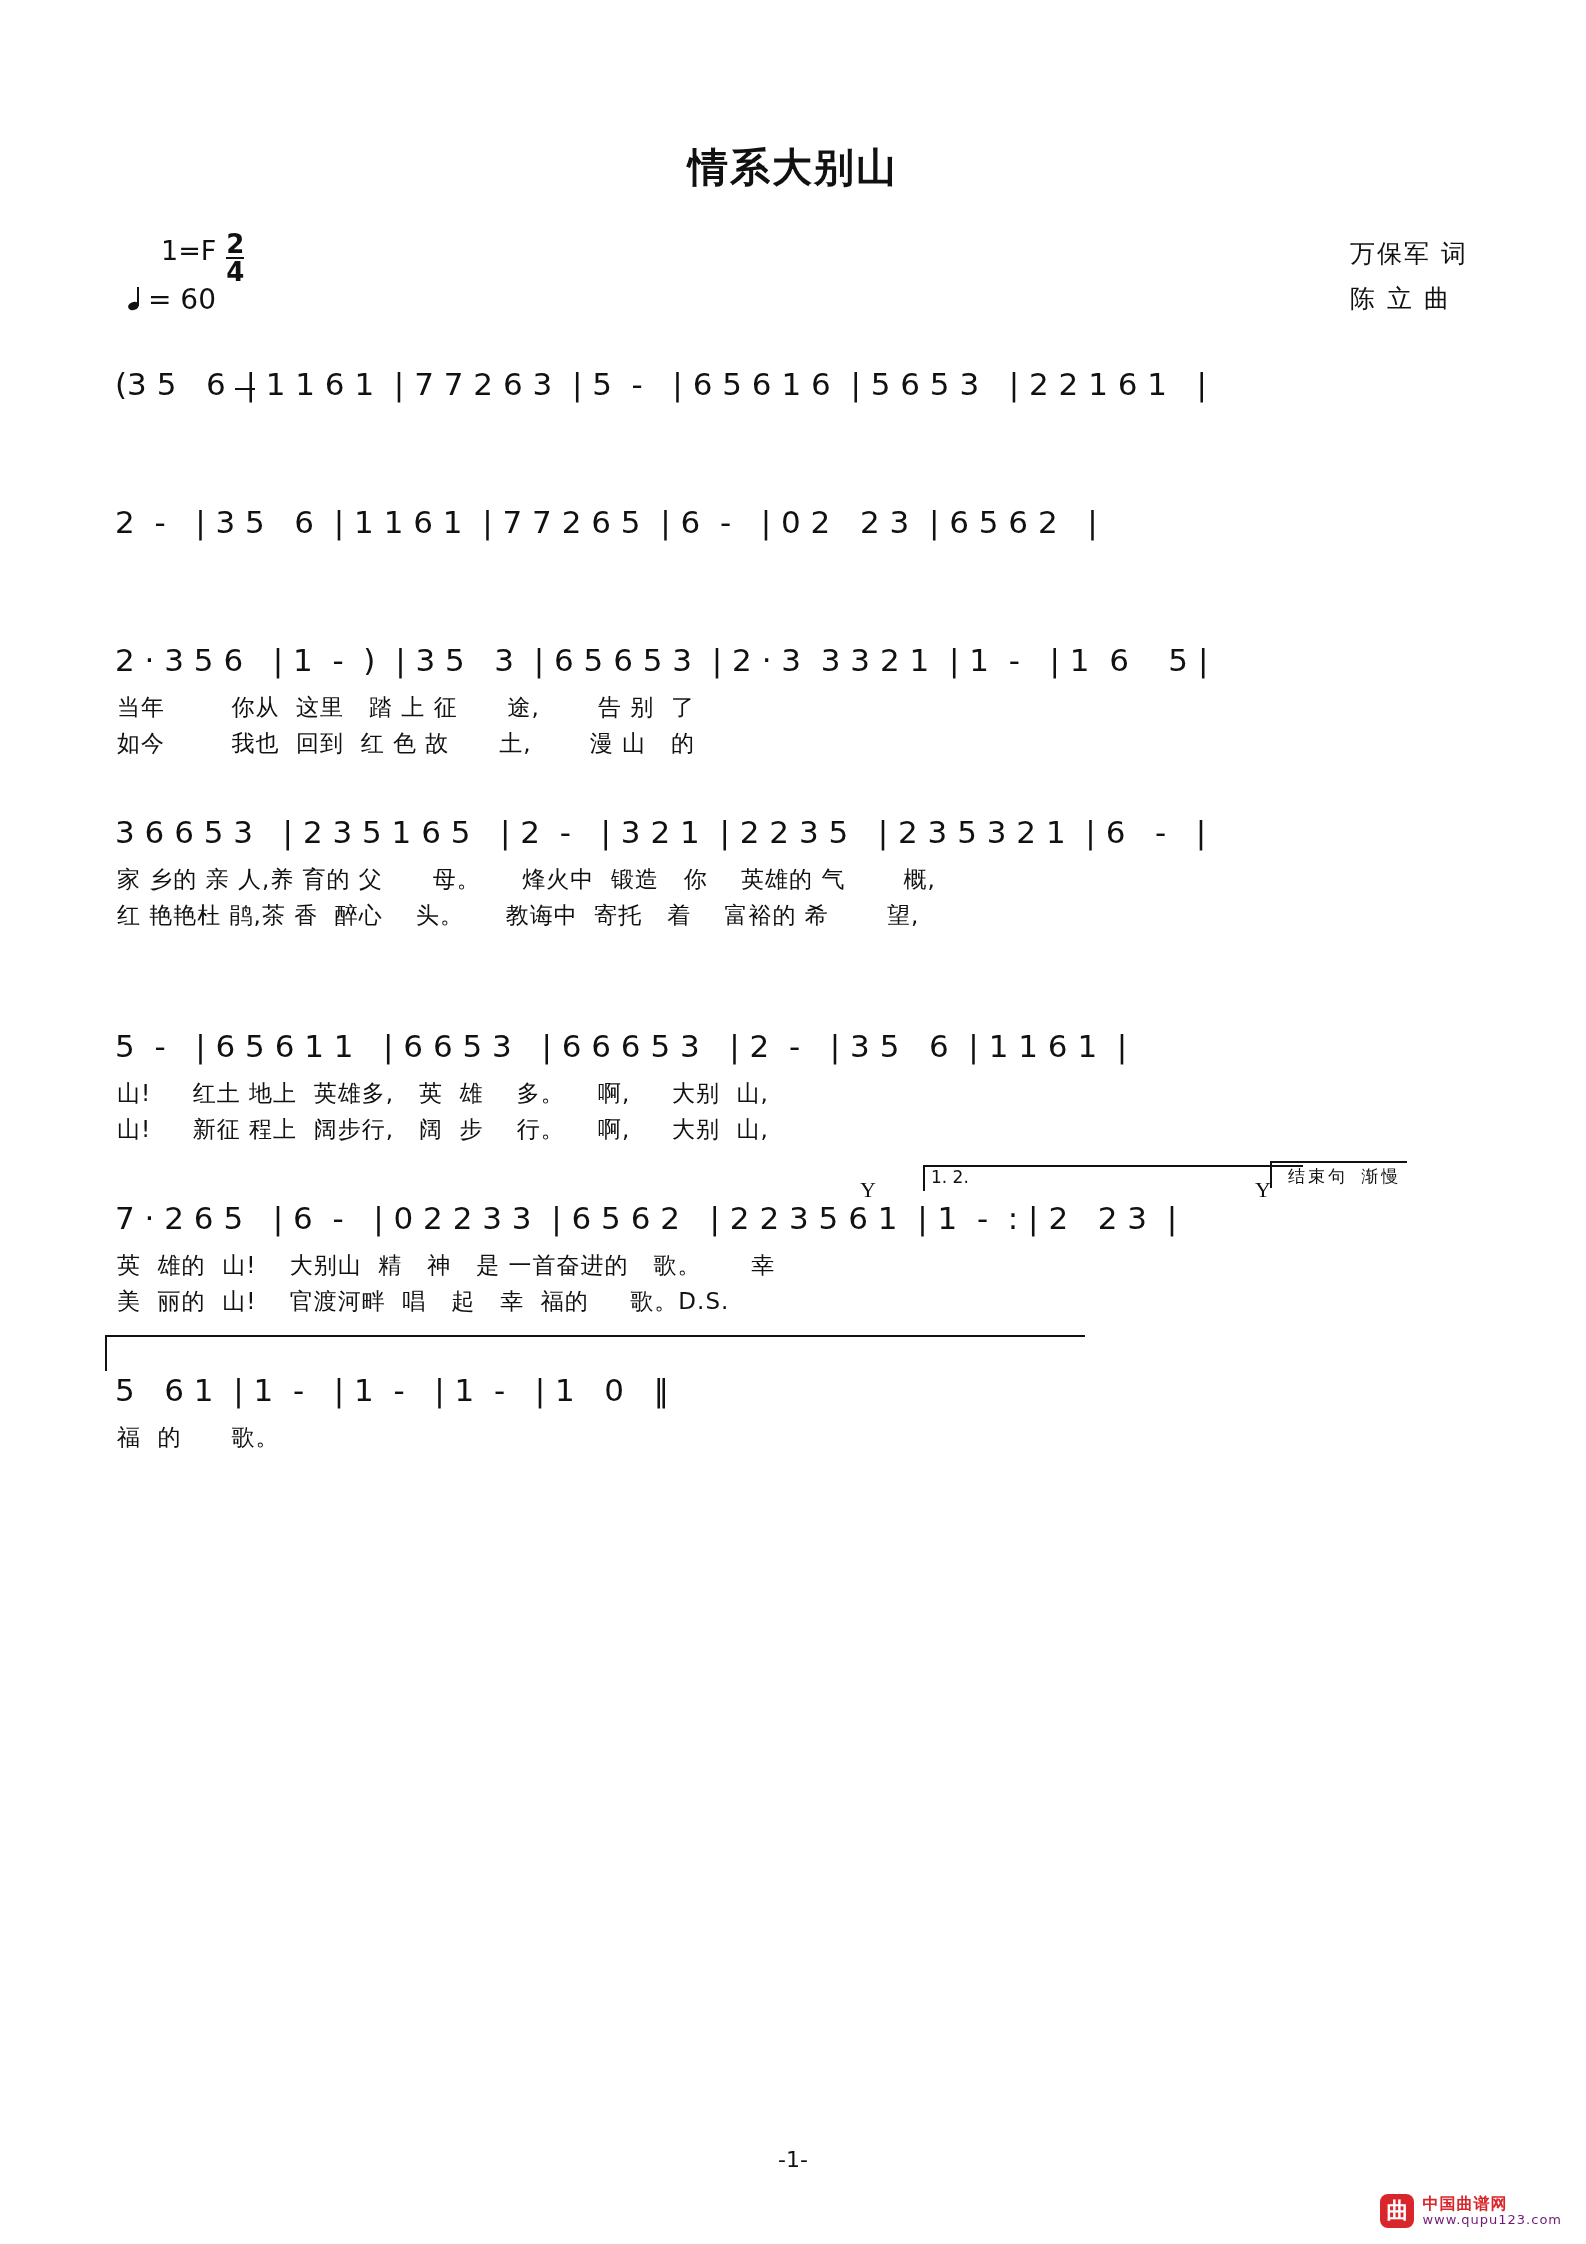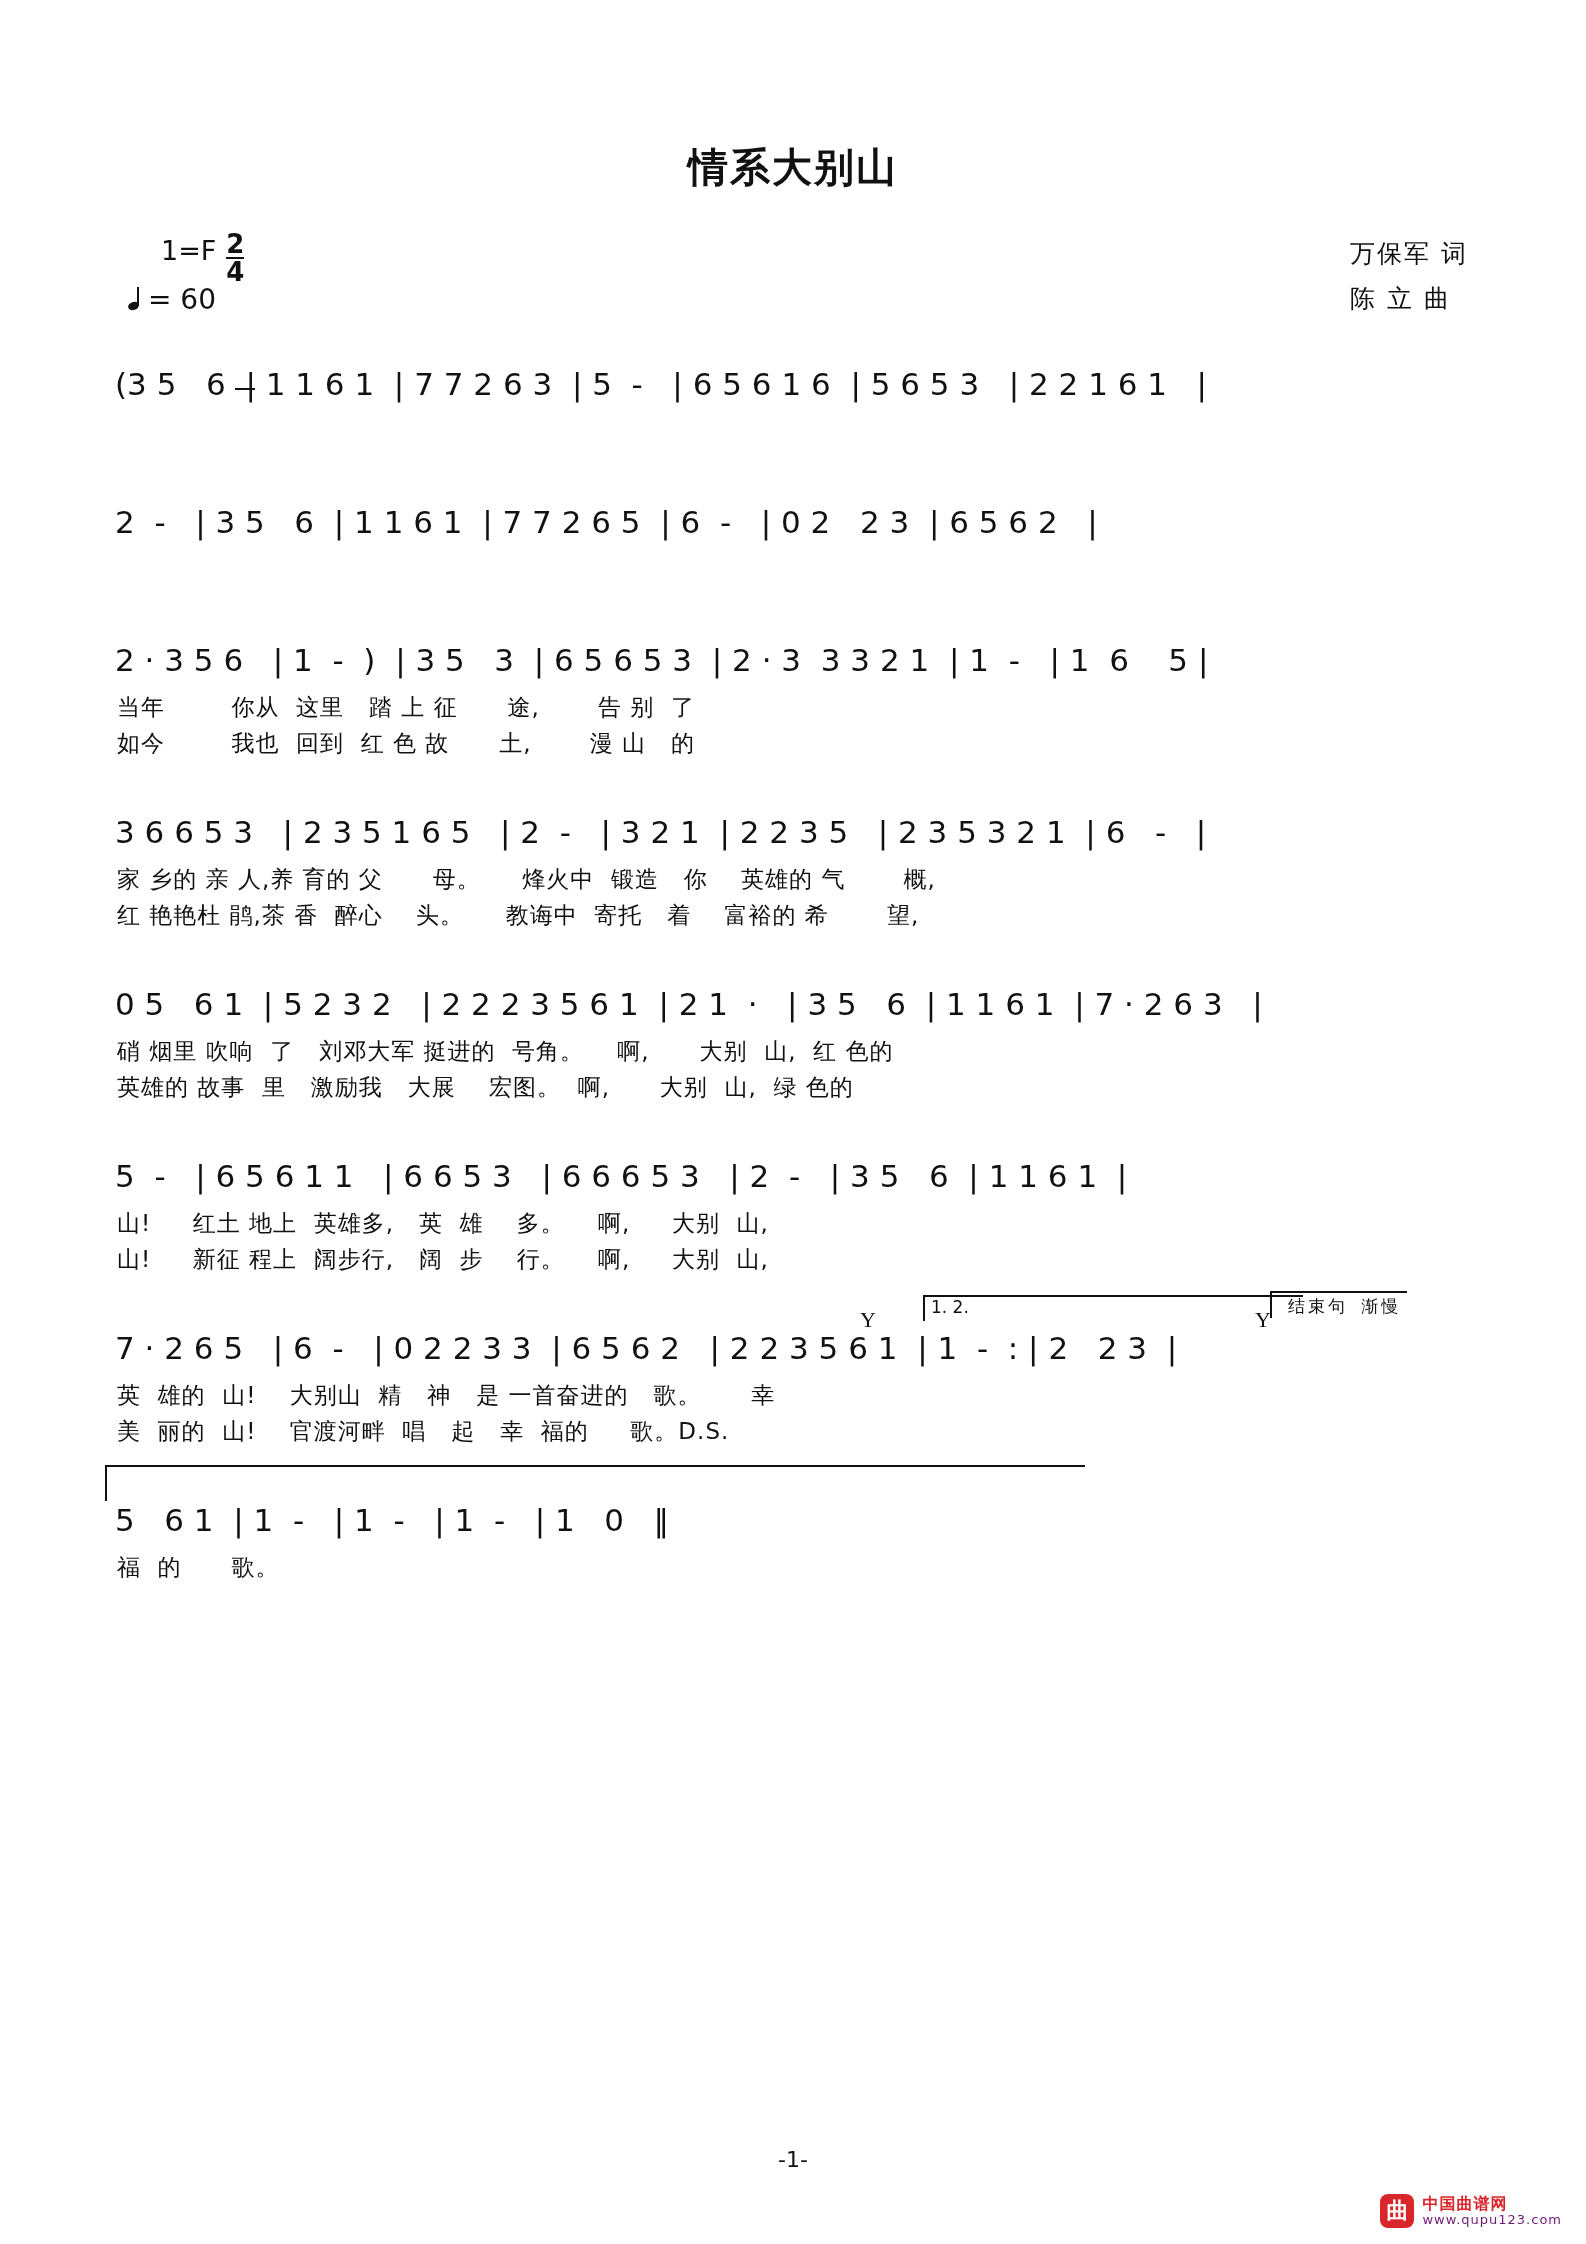"0 5 6 1 |" div.system { html: <div> <div>0 5 6 1 | 5 2 3 2 | 2 2 2 3 5 6 1 | 2 1 · | 3 5 6 | 1 1 6 1 | 7 · 2 6 3 |</div> <div>硝 烟里 吹响 了 刘邓大军 挺进的 号角。 啊, 大别 山, 红 色的</div> <div>英雄的 故事 里 激励我 大展 宏图。 啊, 大别 山, 绿 色的</div> </div> -> none }
